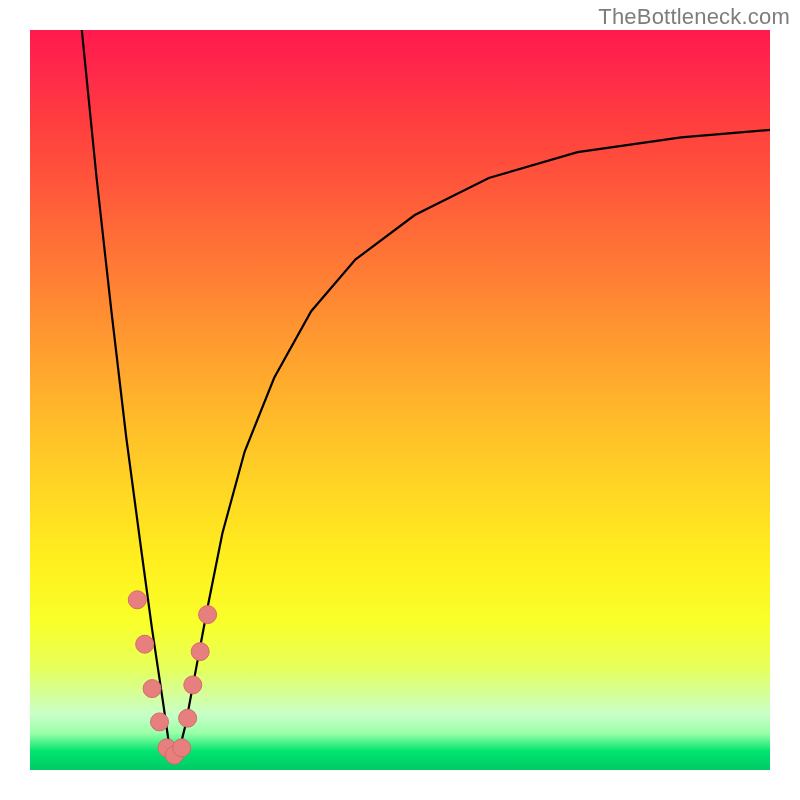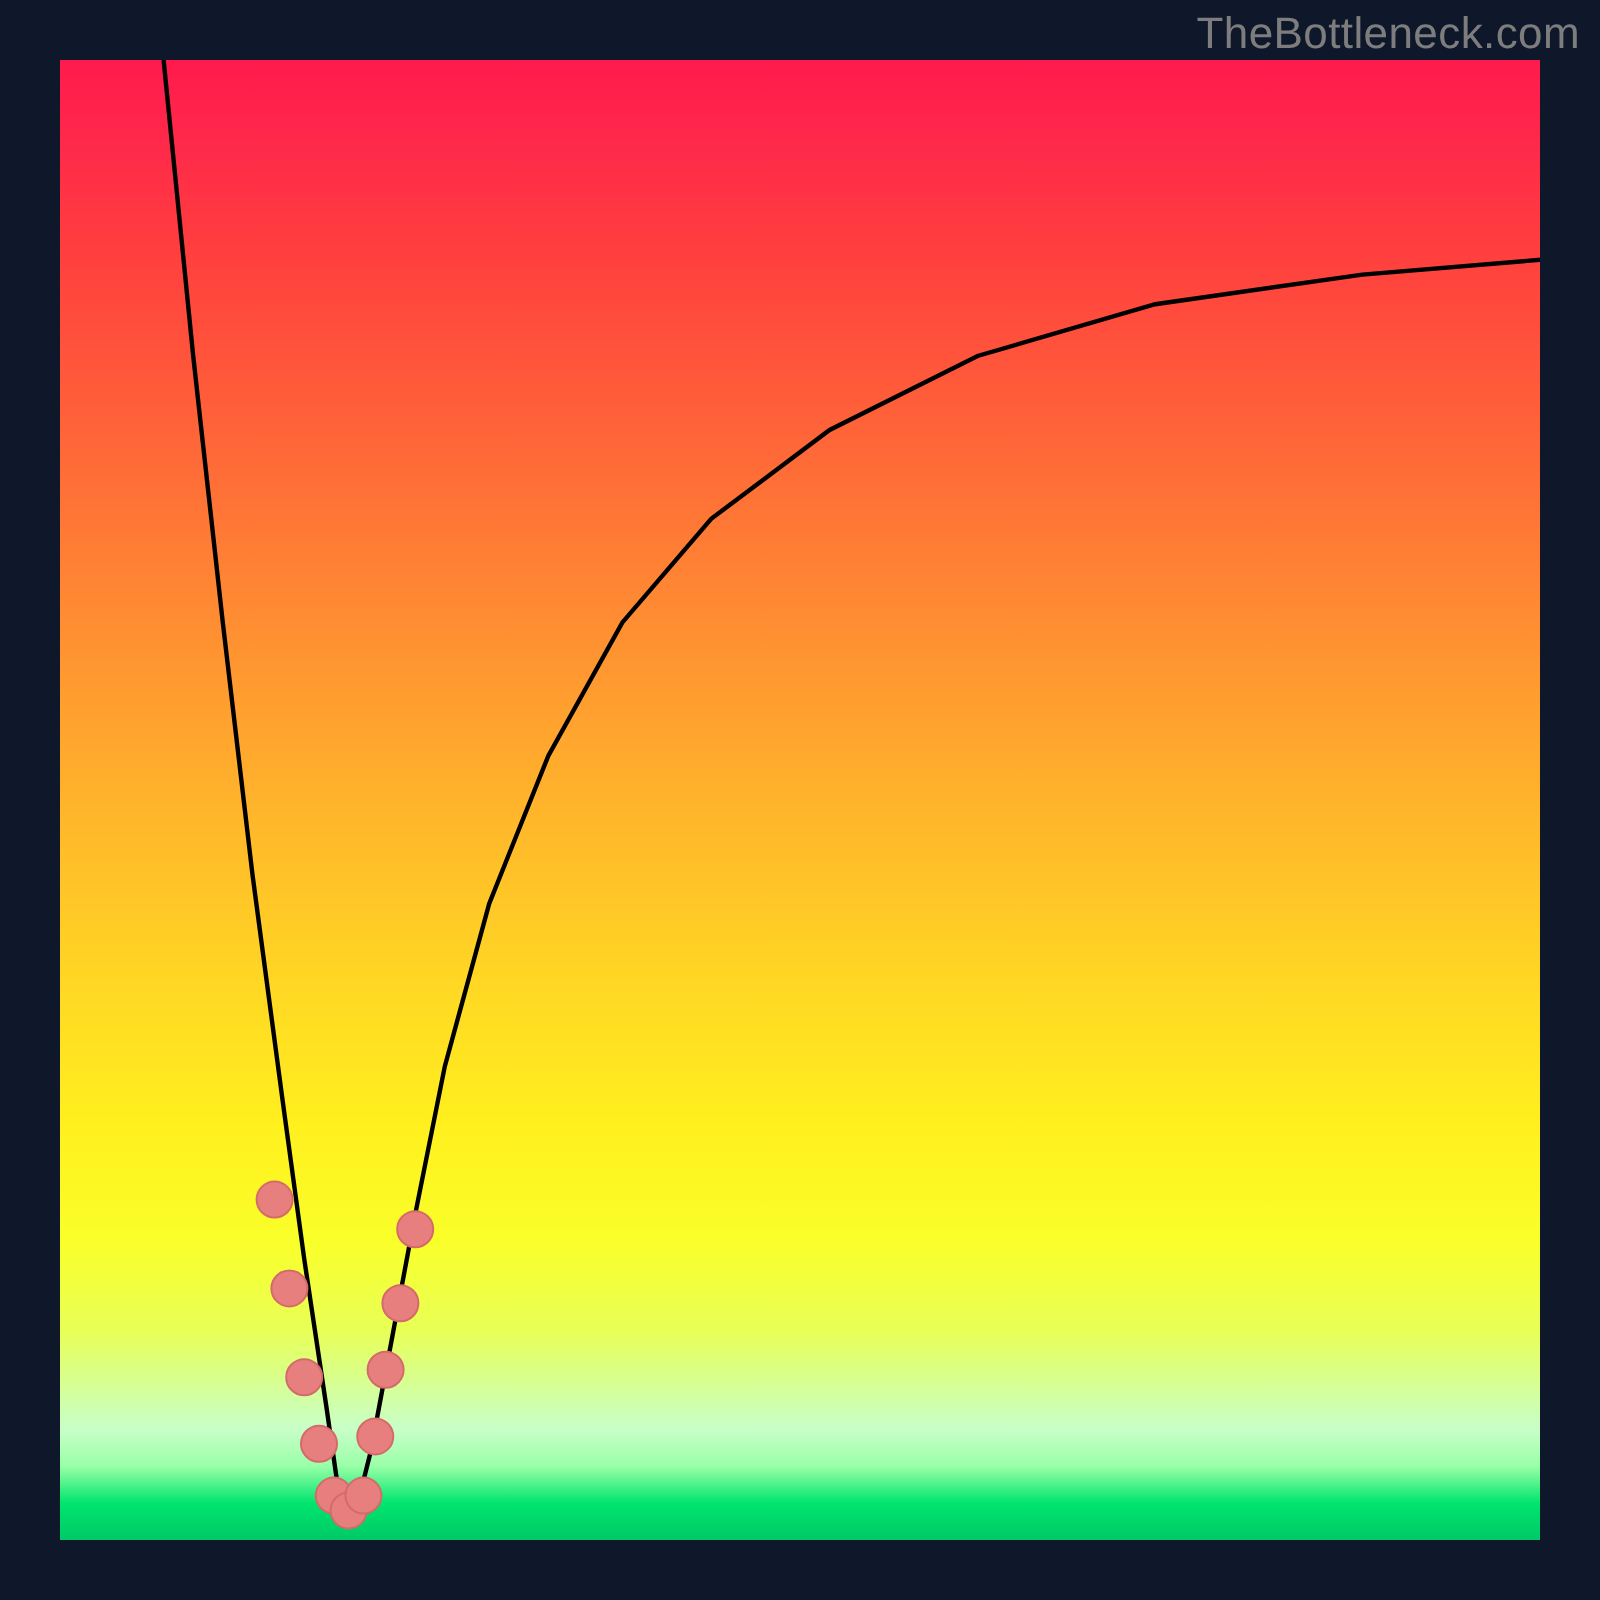"TheBottleneck.com" .frame { background: #0f172a -> #ffffff }
